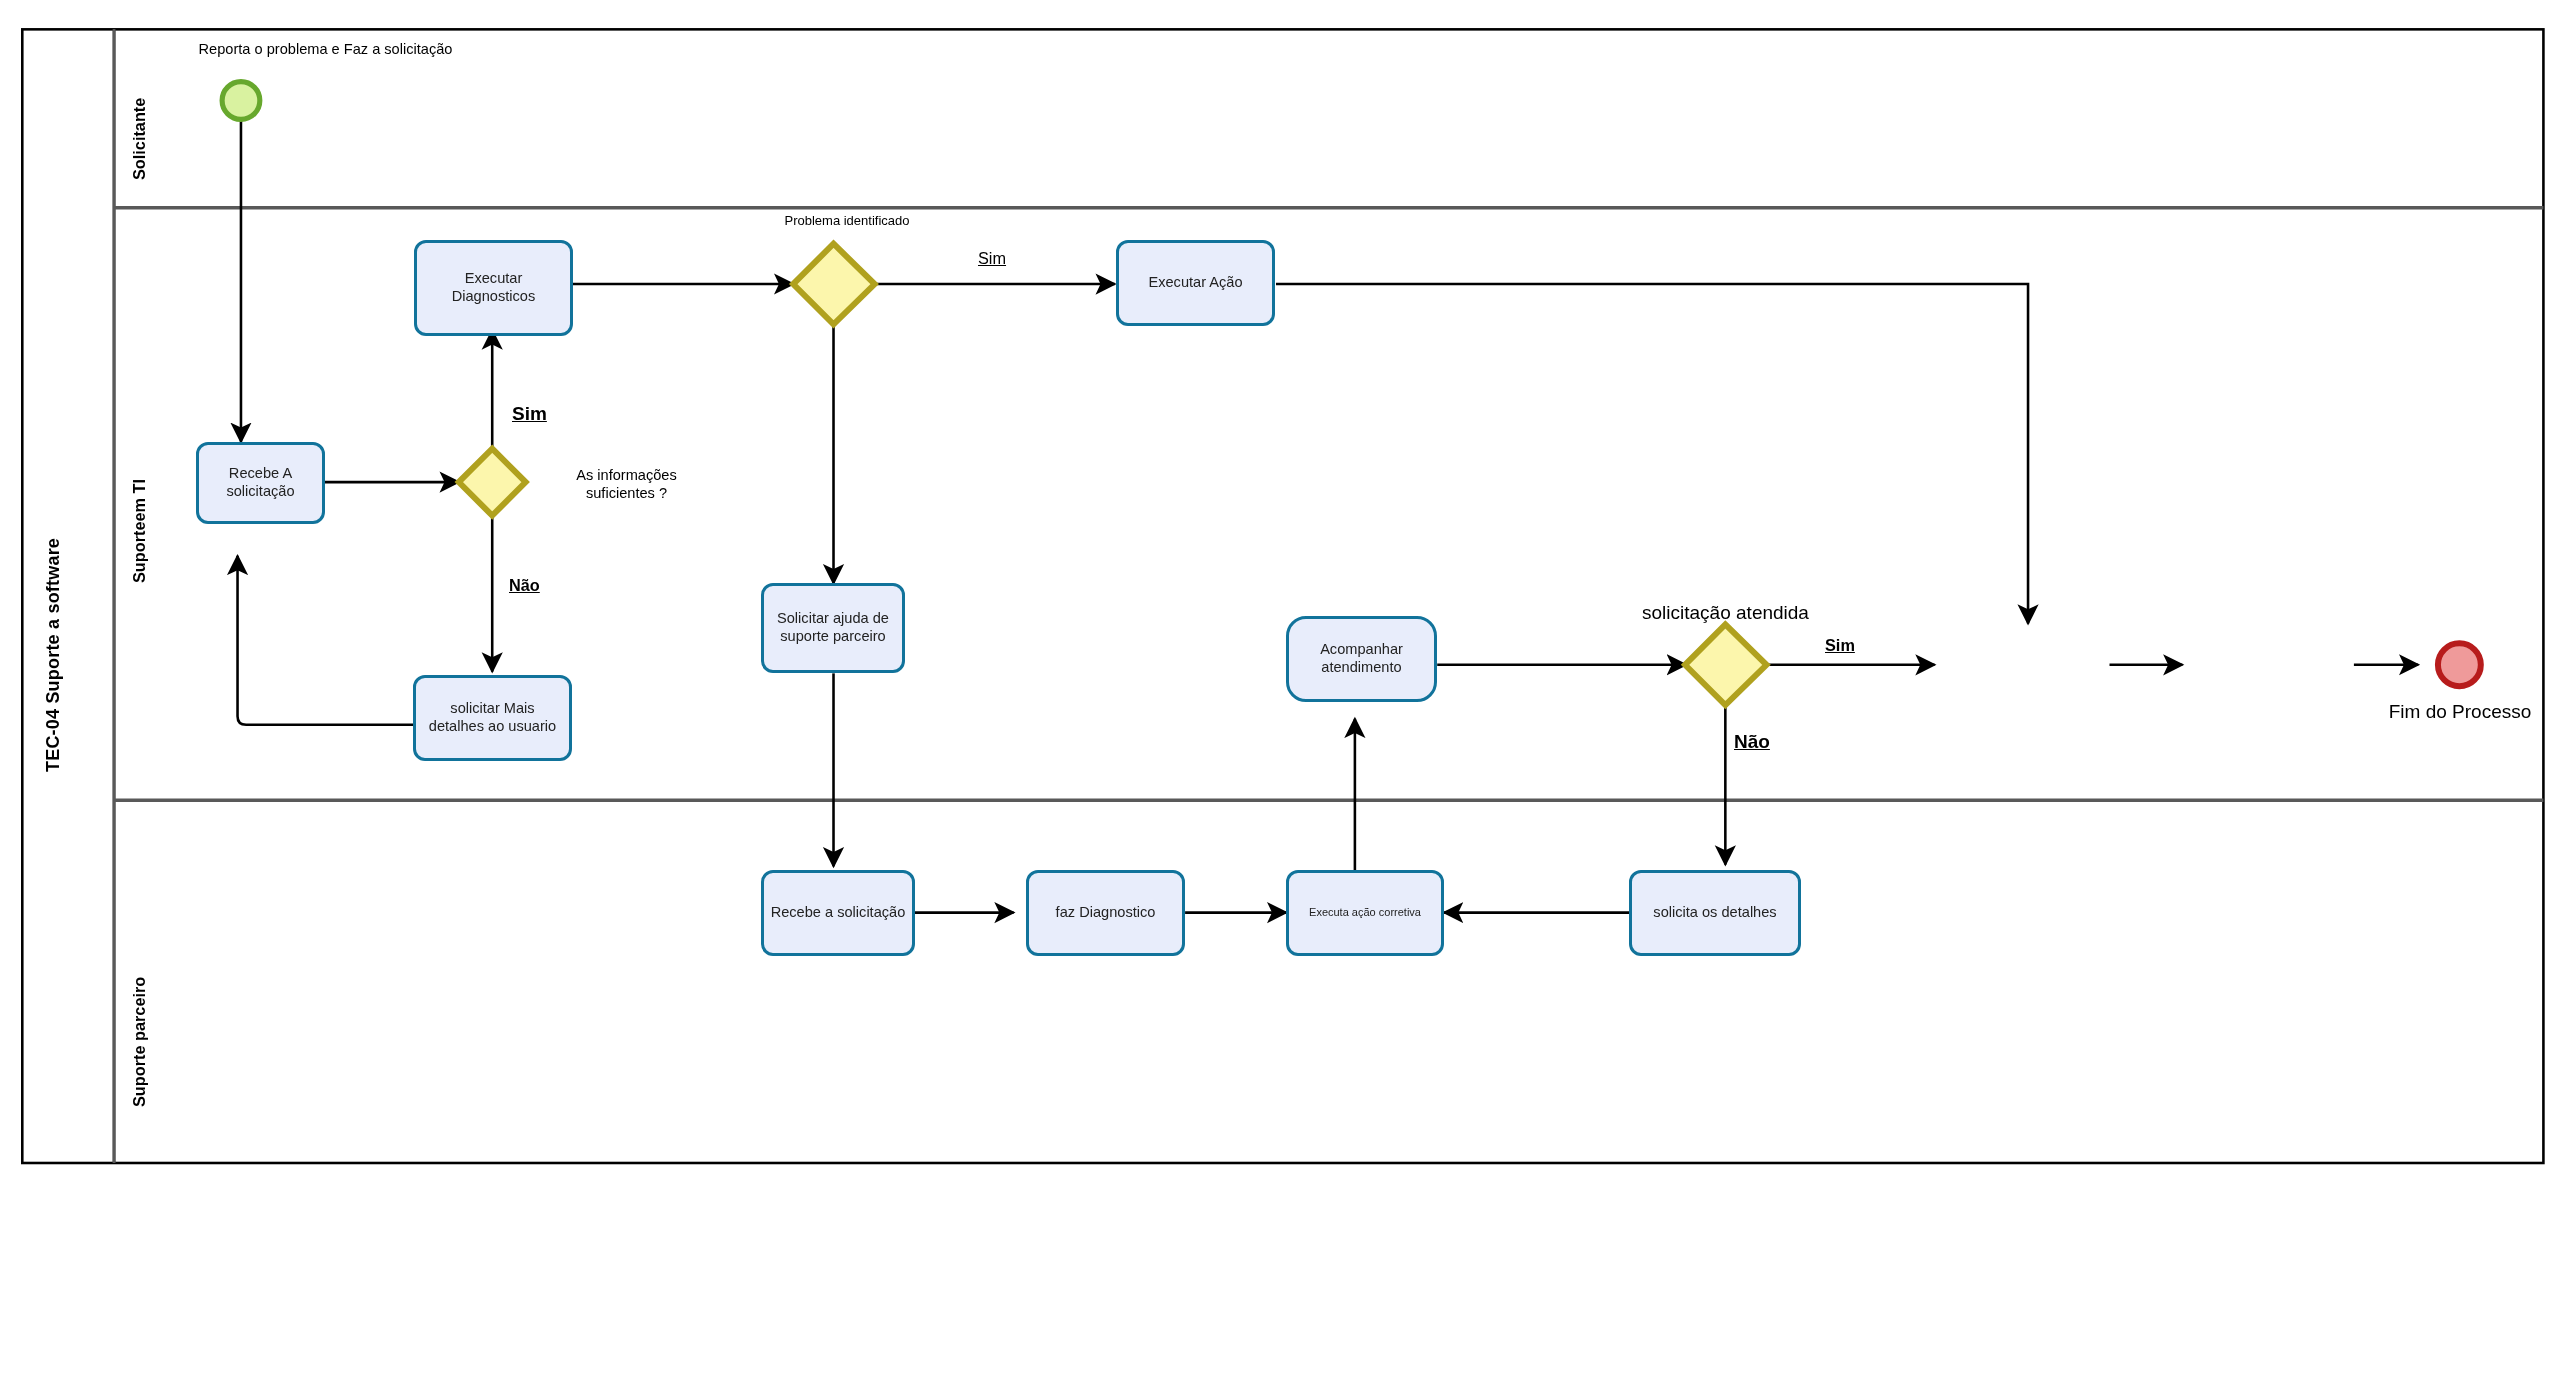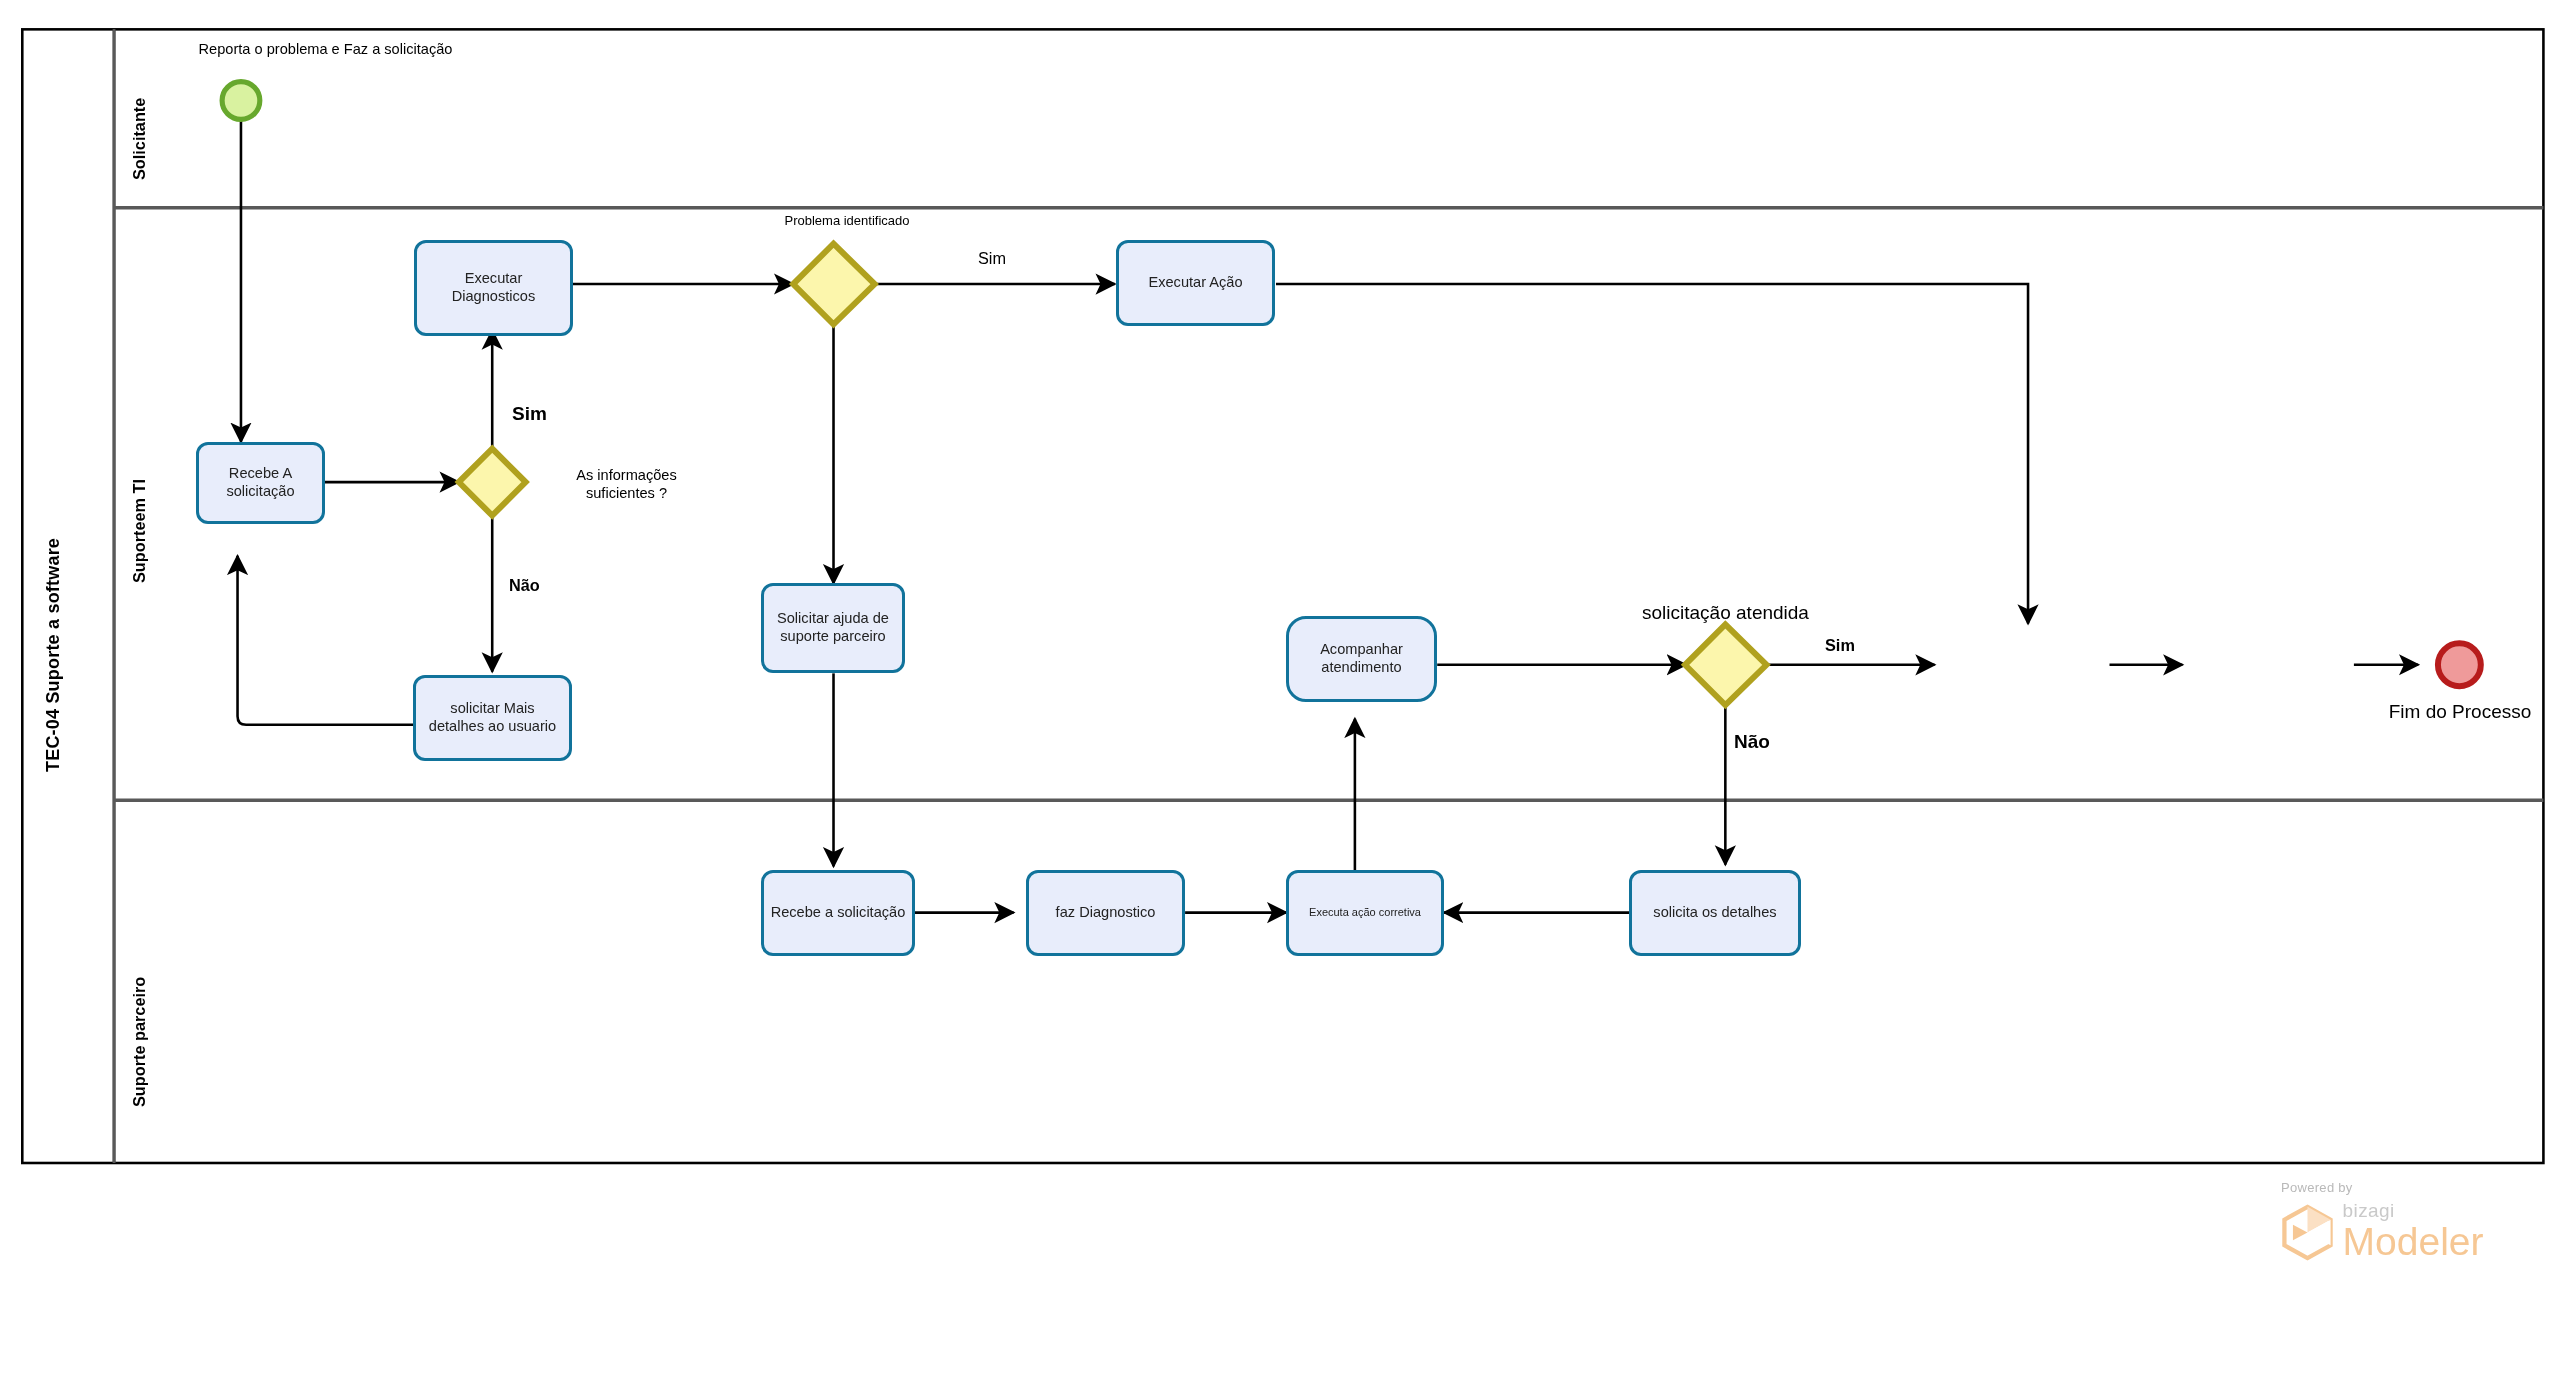"Sim" .flow-label { text-decoration: none -> underline }
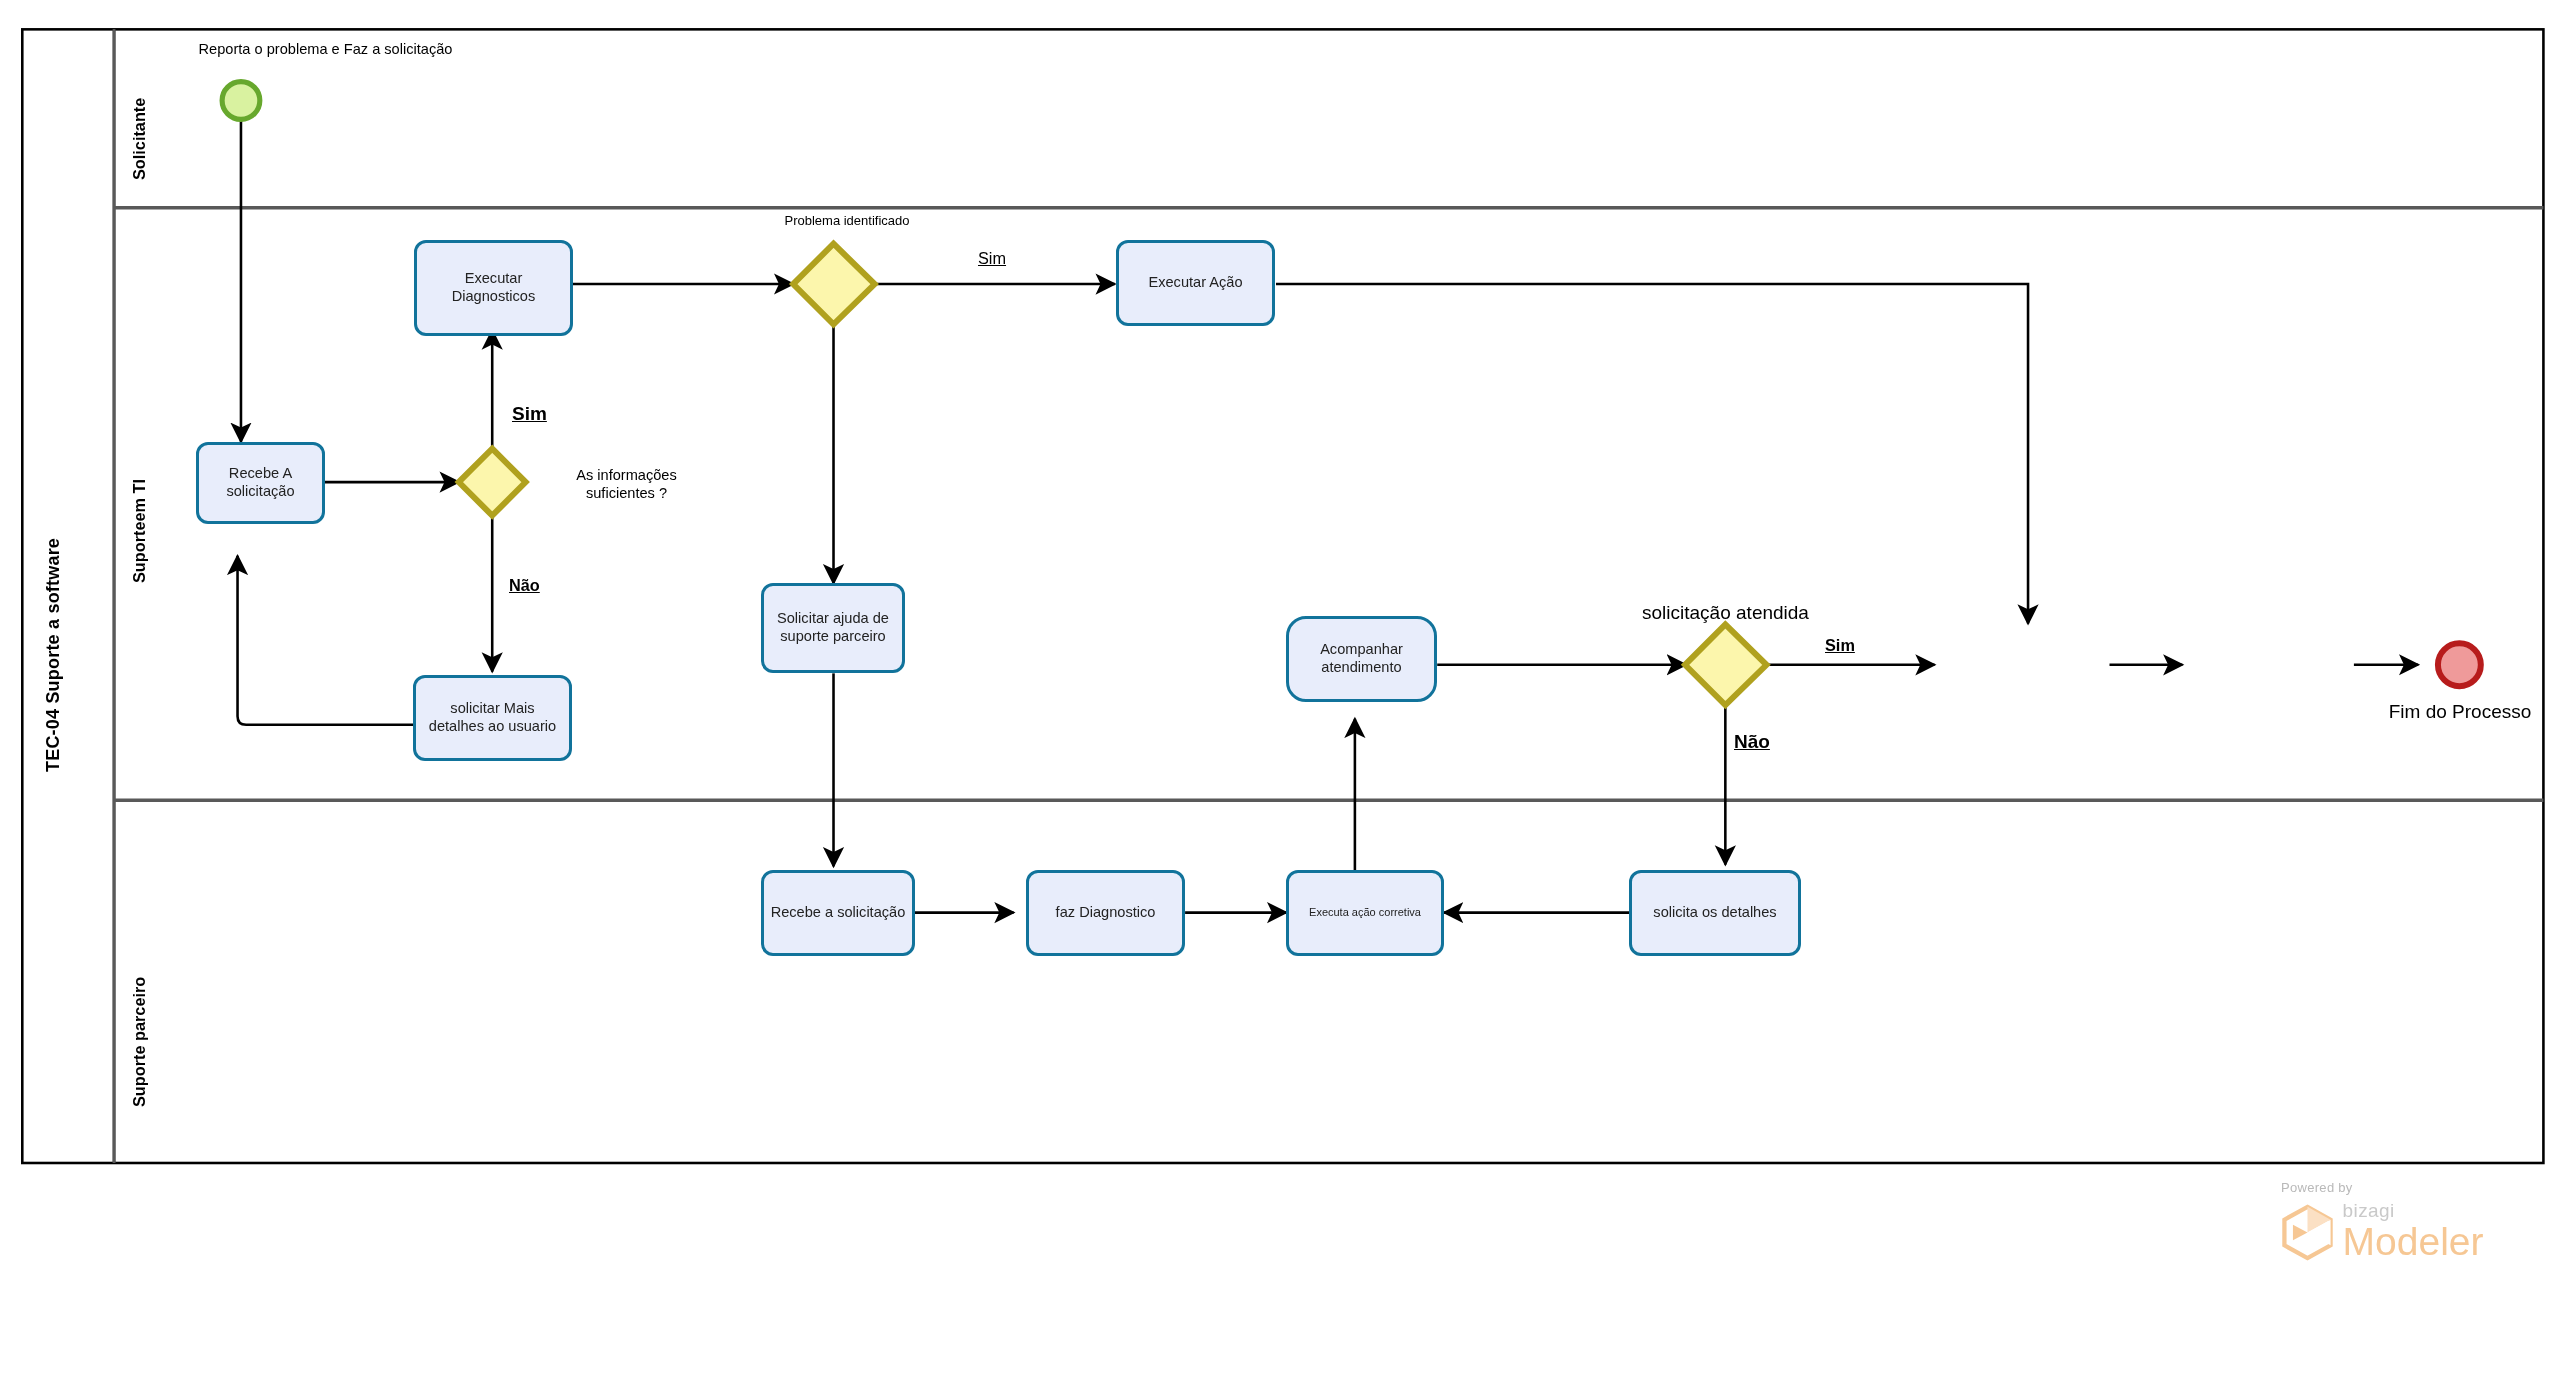"Powered by" div.wm { html: <div> <div>Powered by</div> <div> <svg> <polygon></polygon> <polygon></polygon> <polygon></polygon> <polygon></polygon> </svg> <div> <div>bizagi</div> <div>Modeler</div> </div> </div> </div> -> none }
